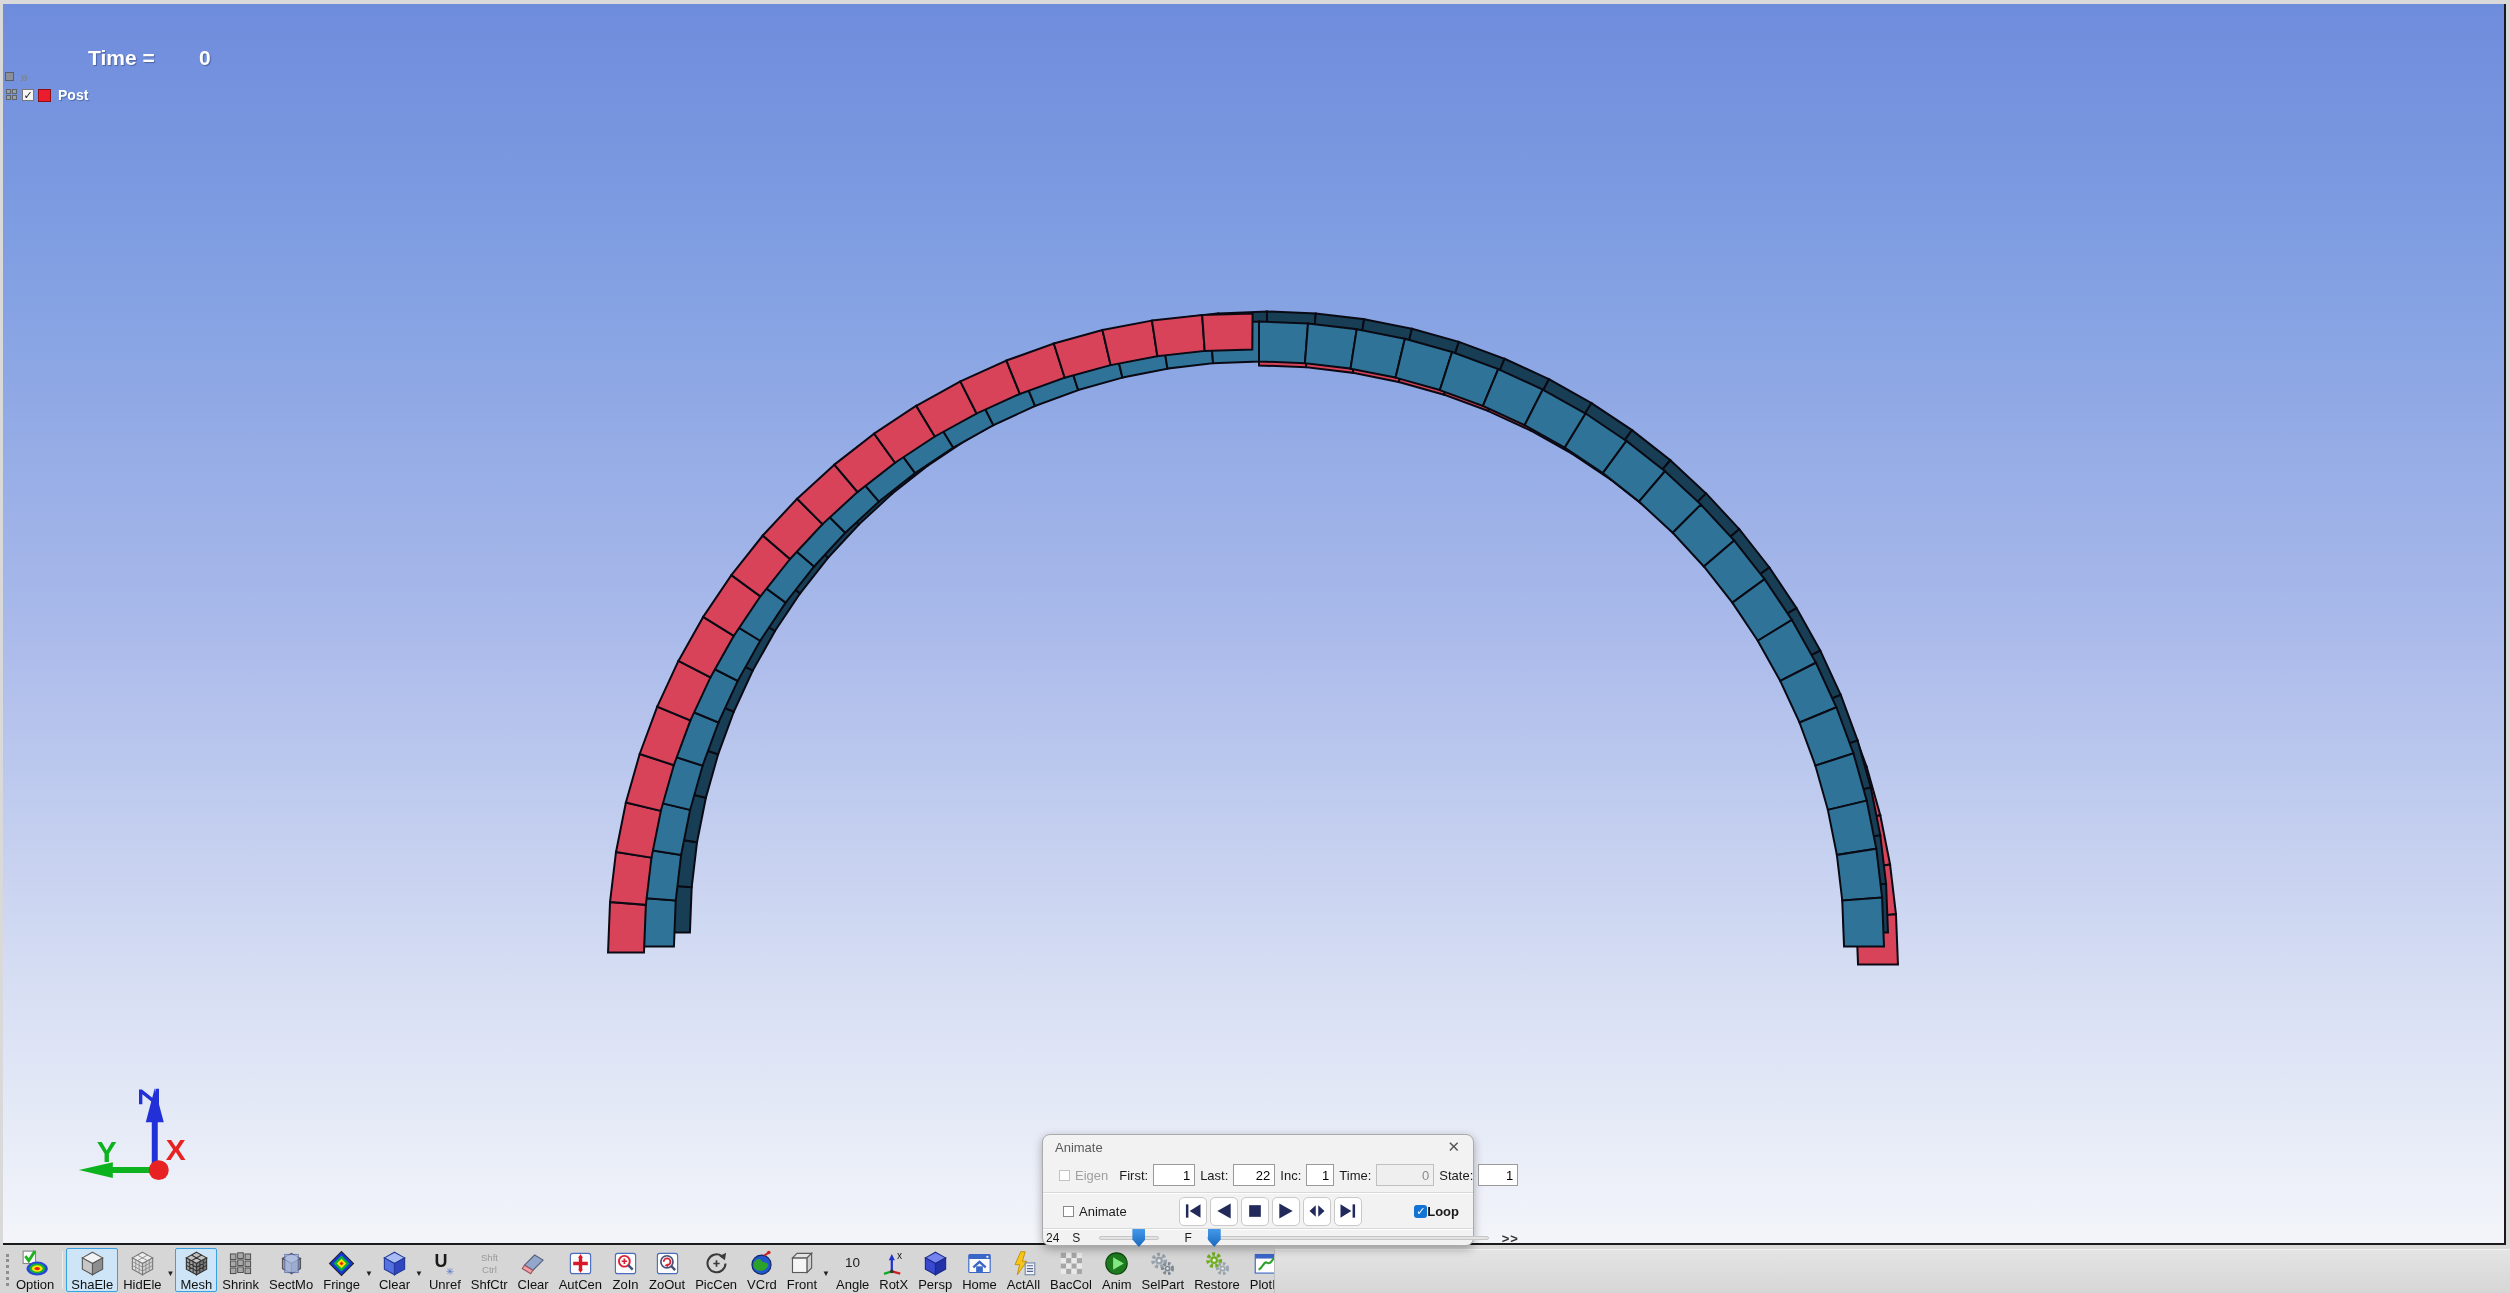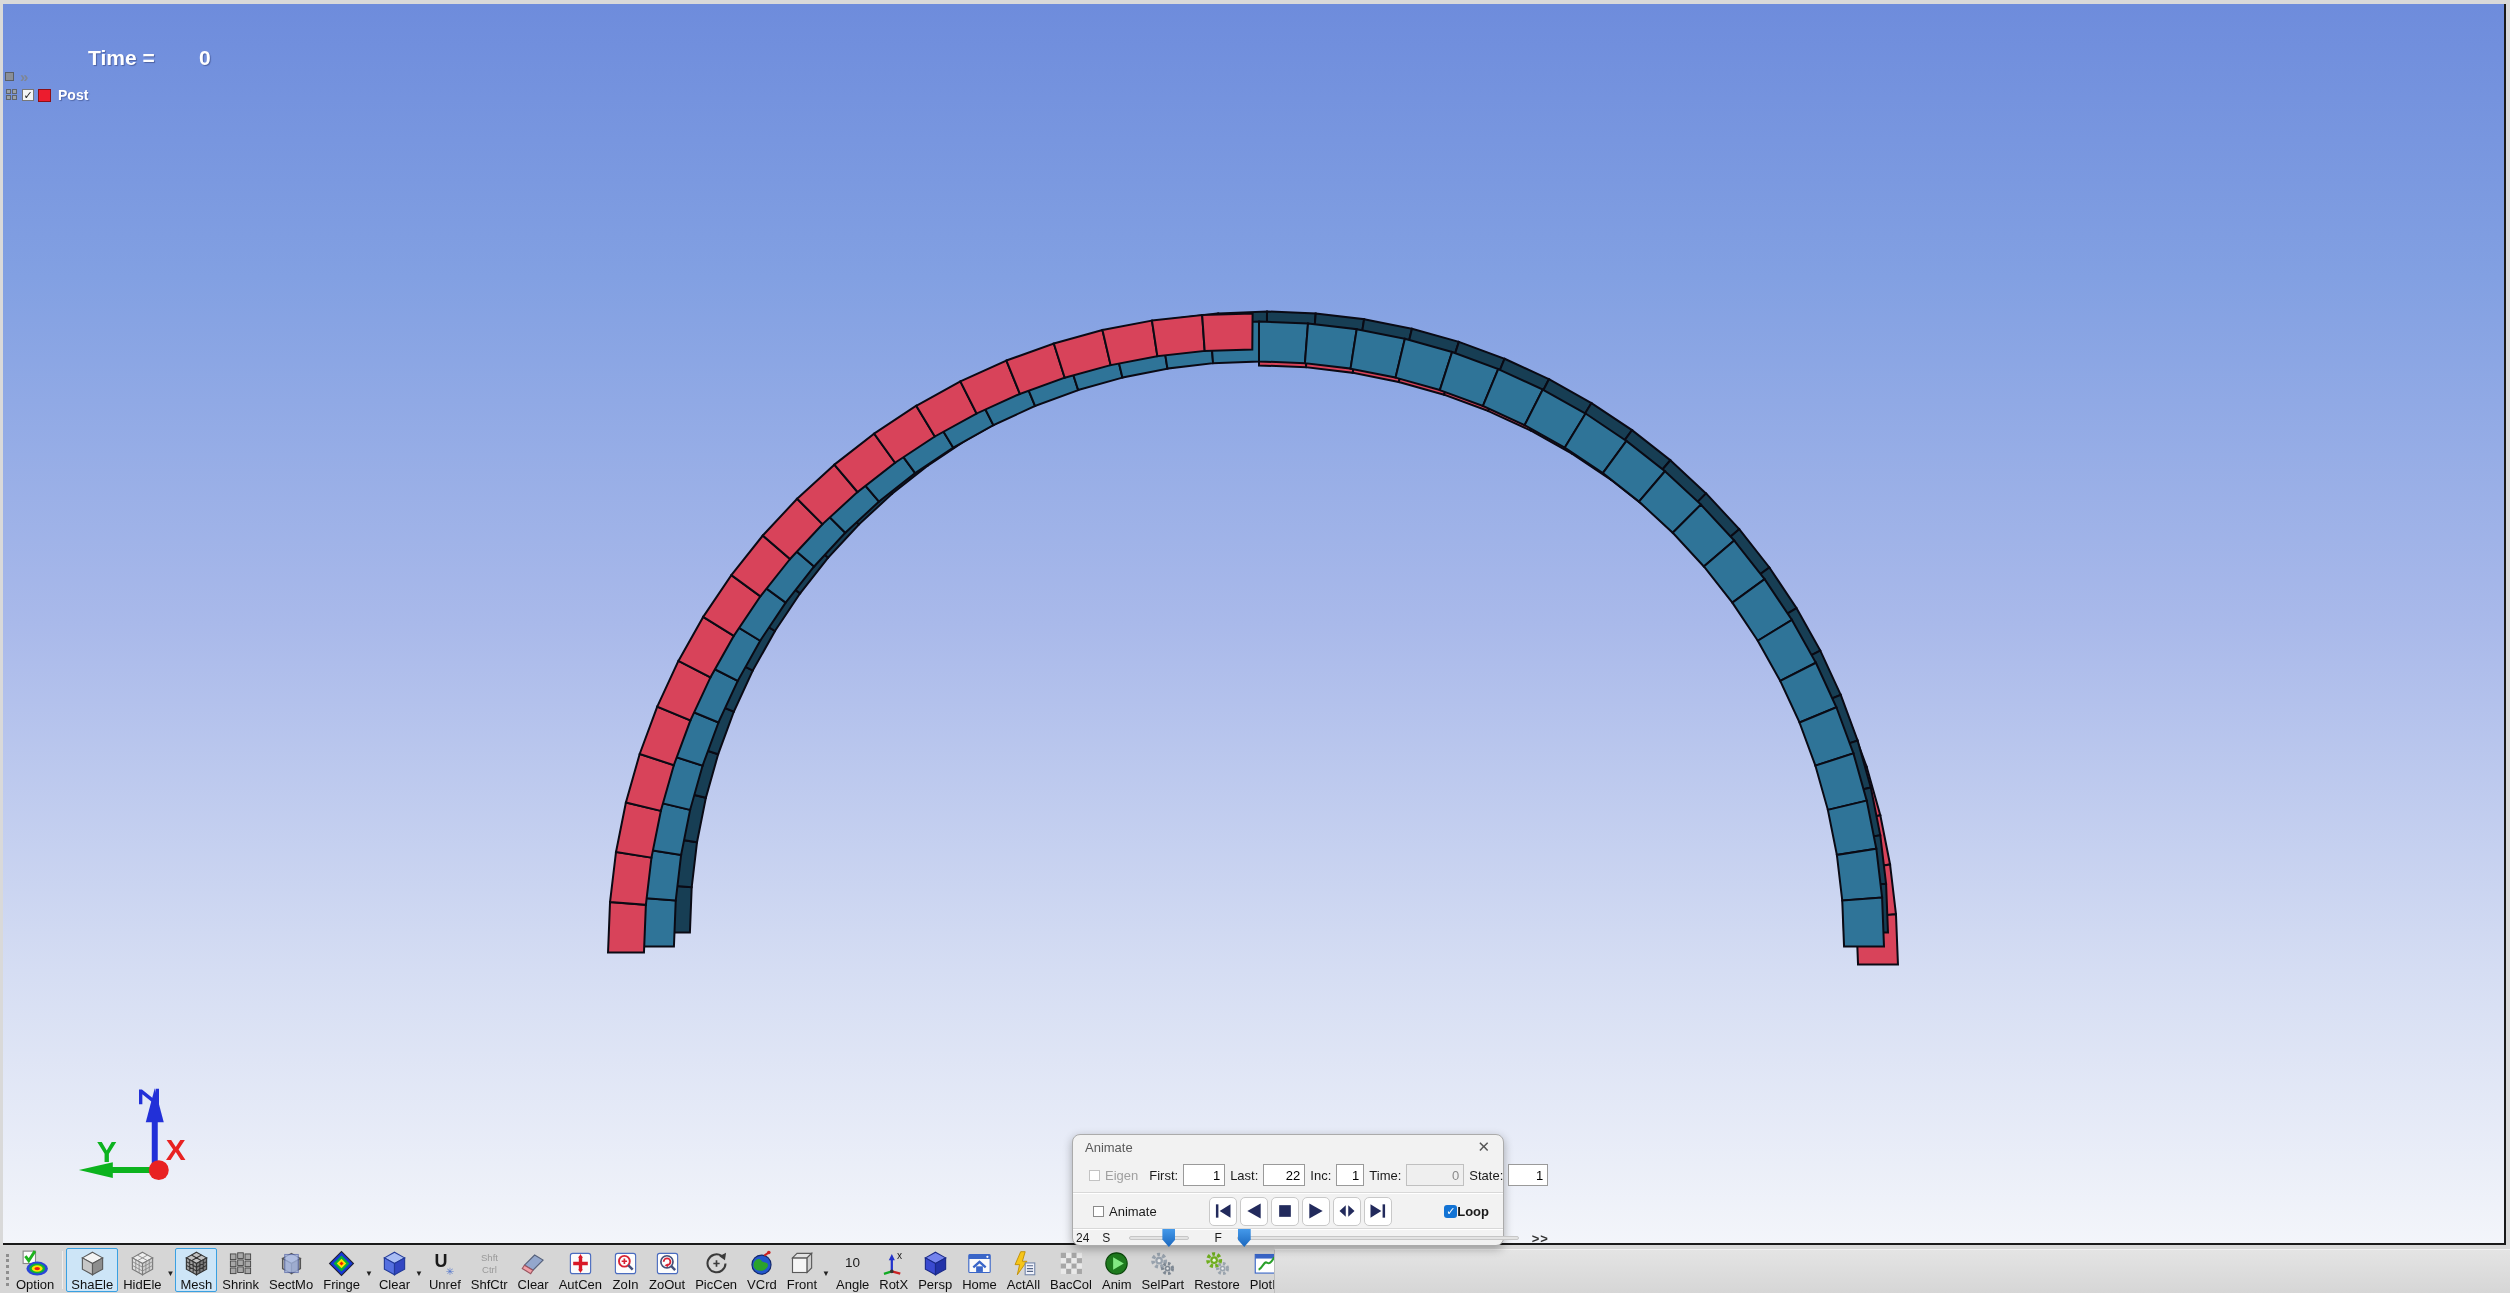"Animate" #animDlg { left: 1072px -> 1042px }
